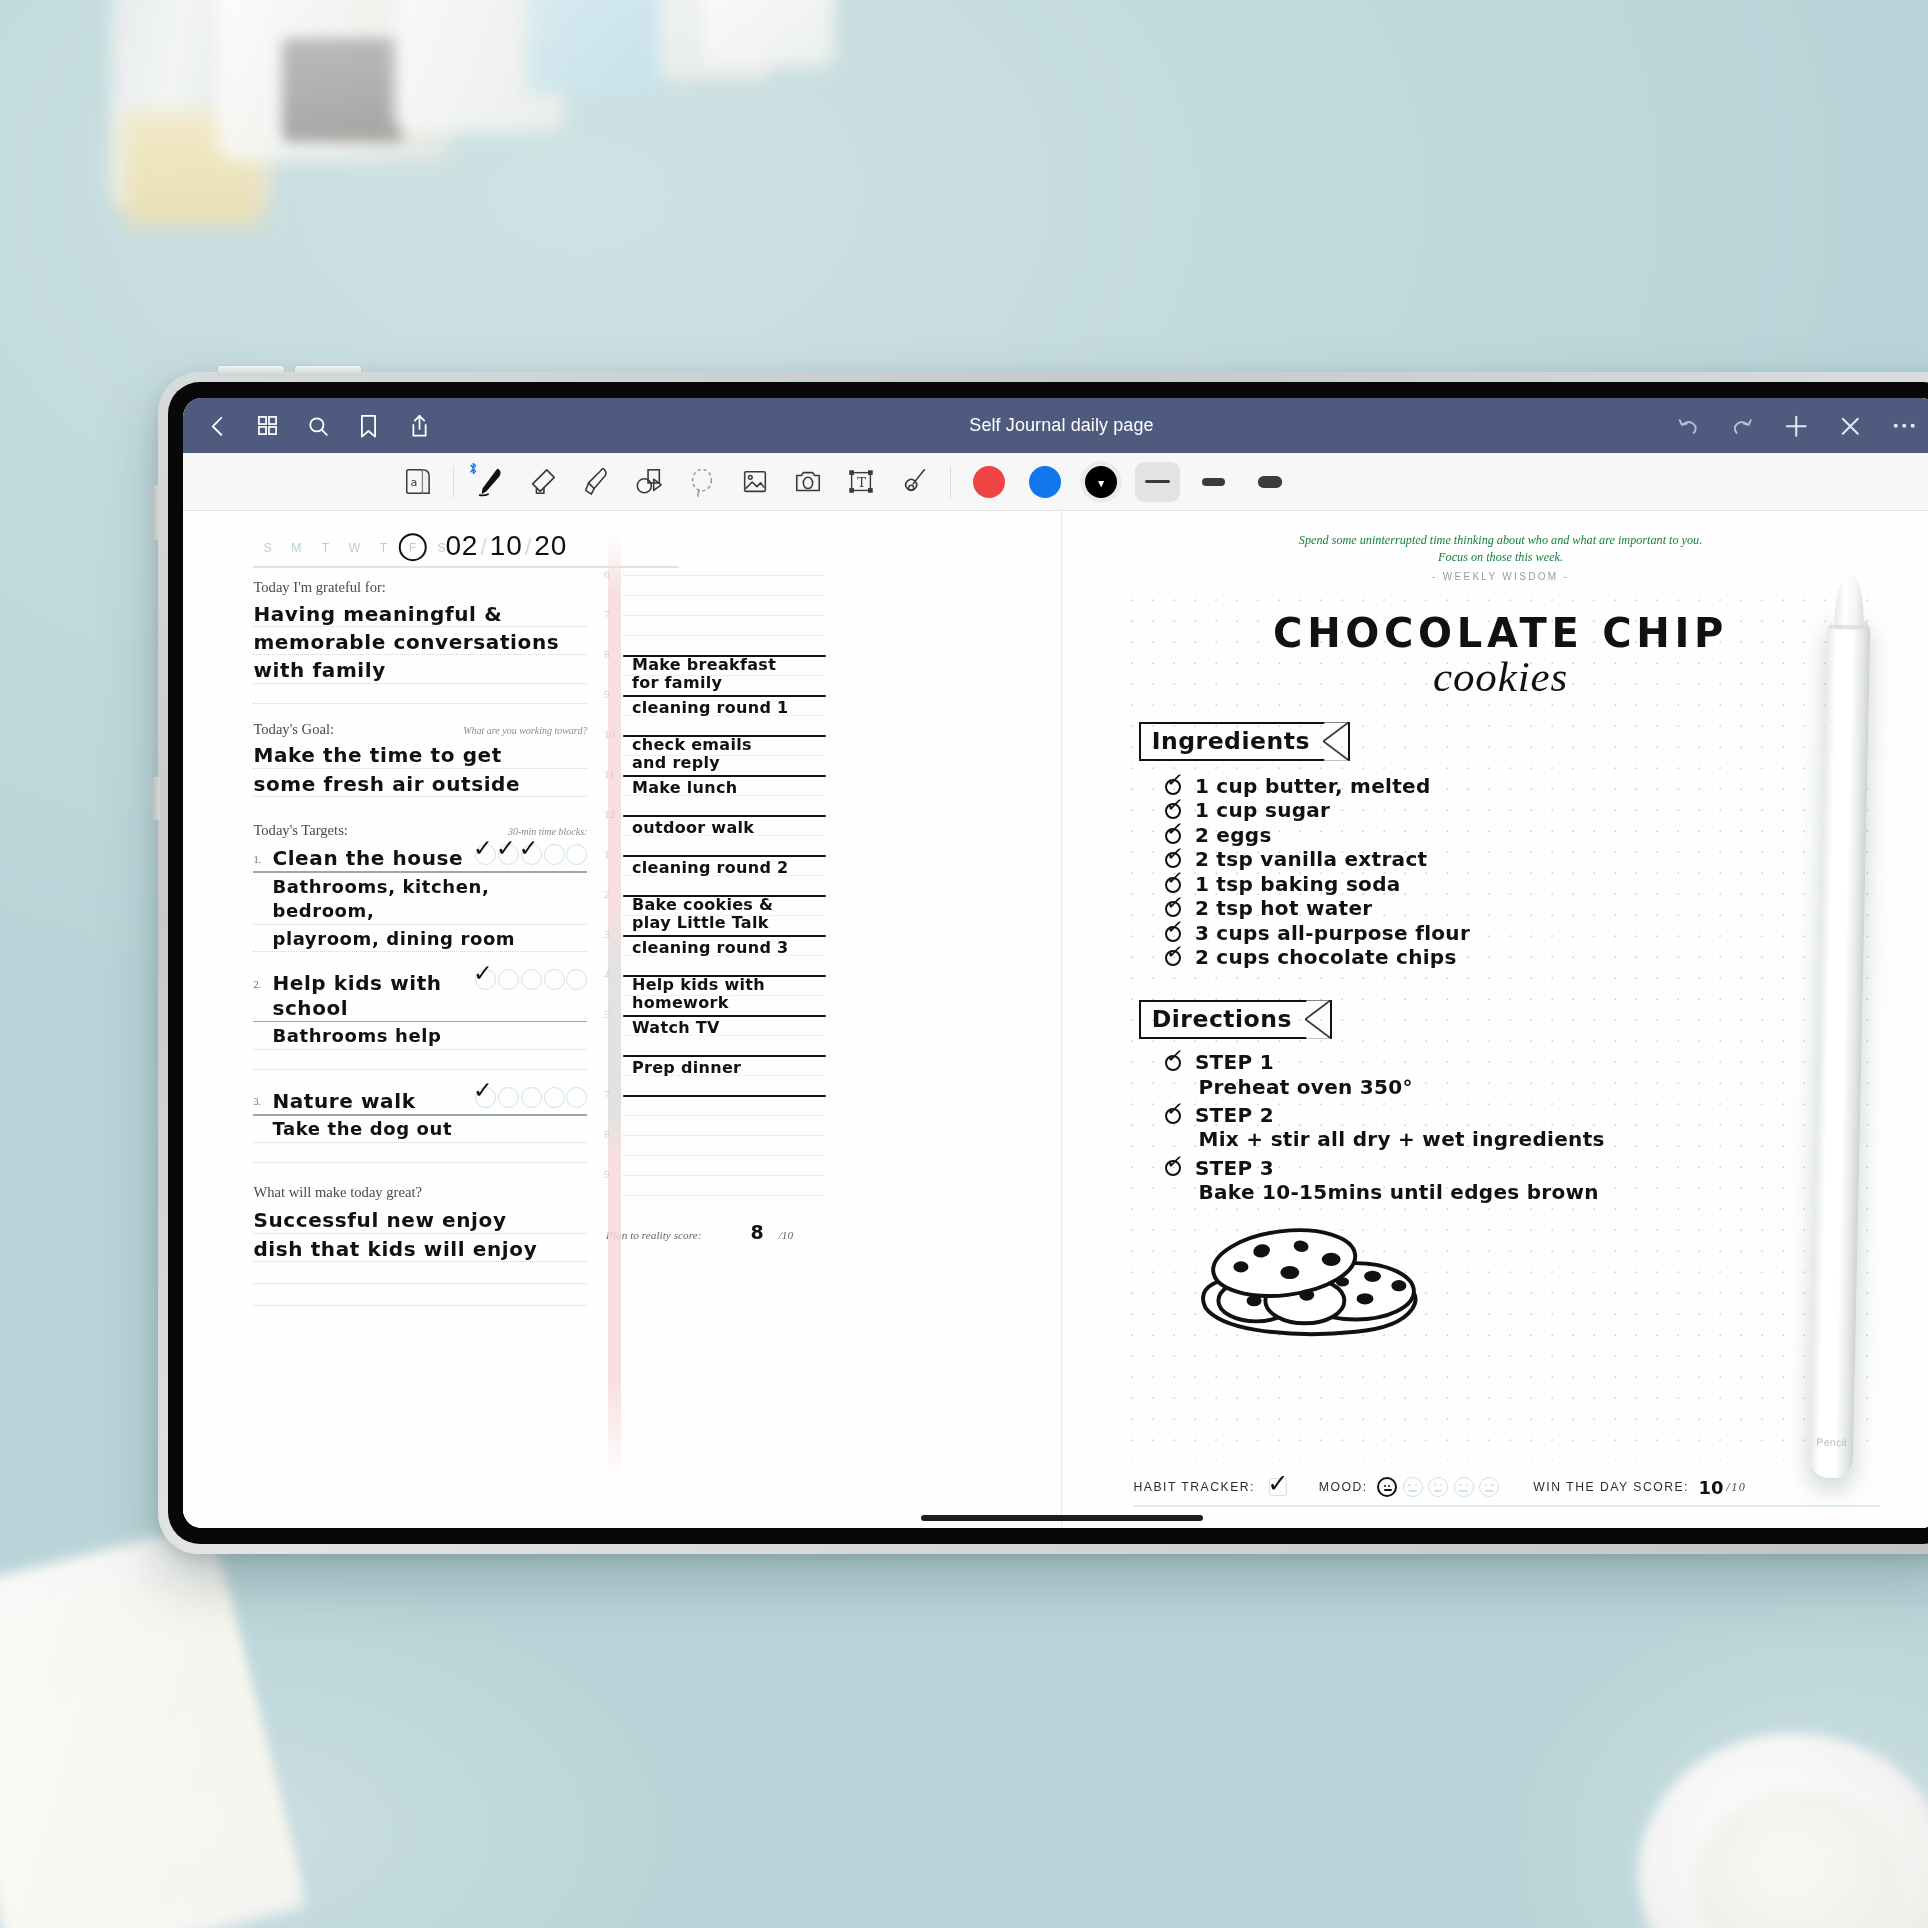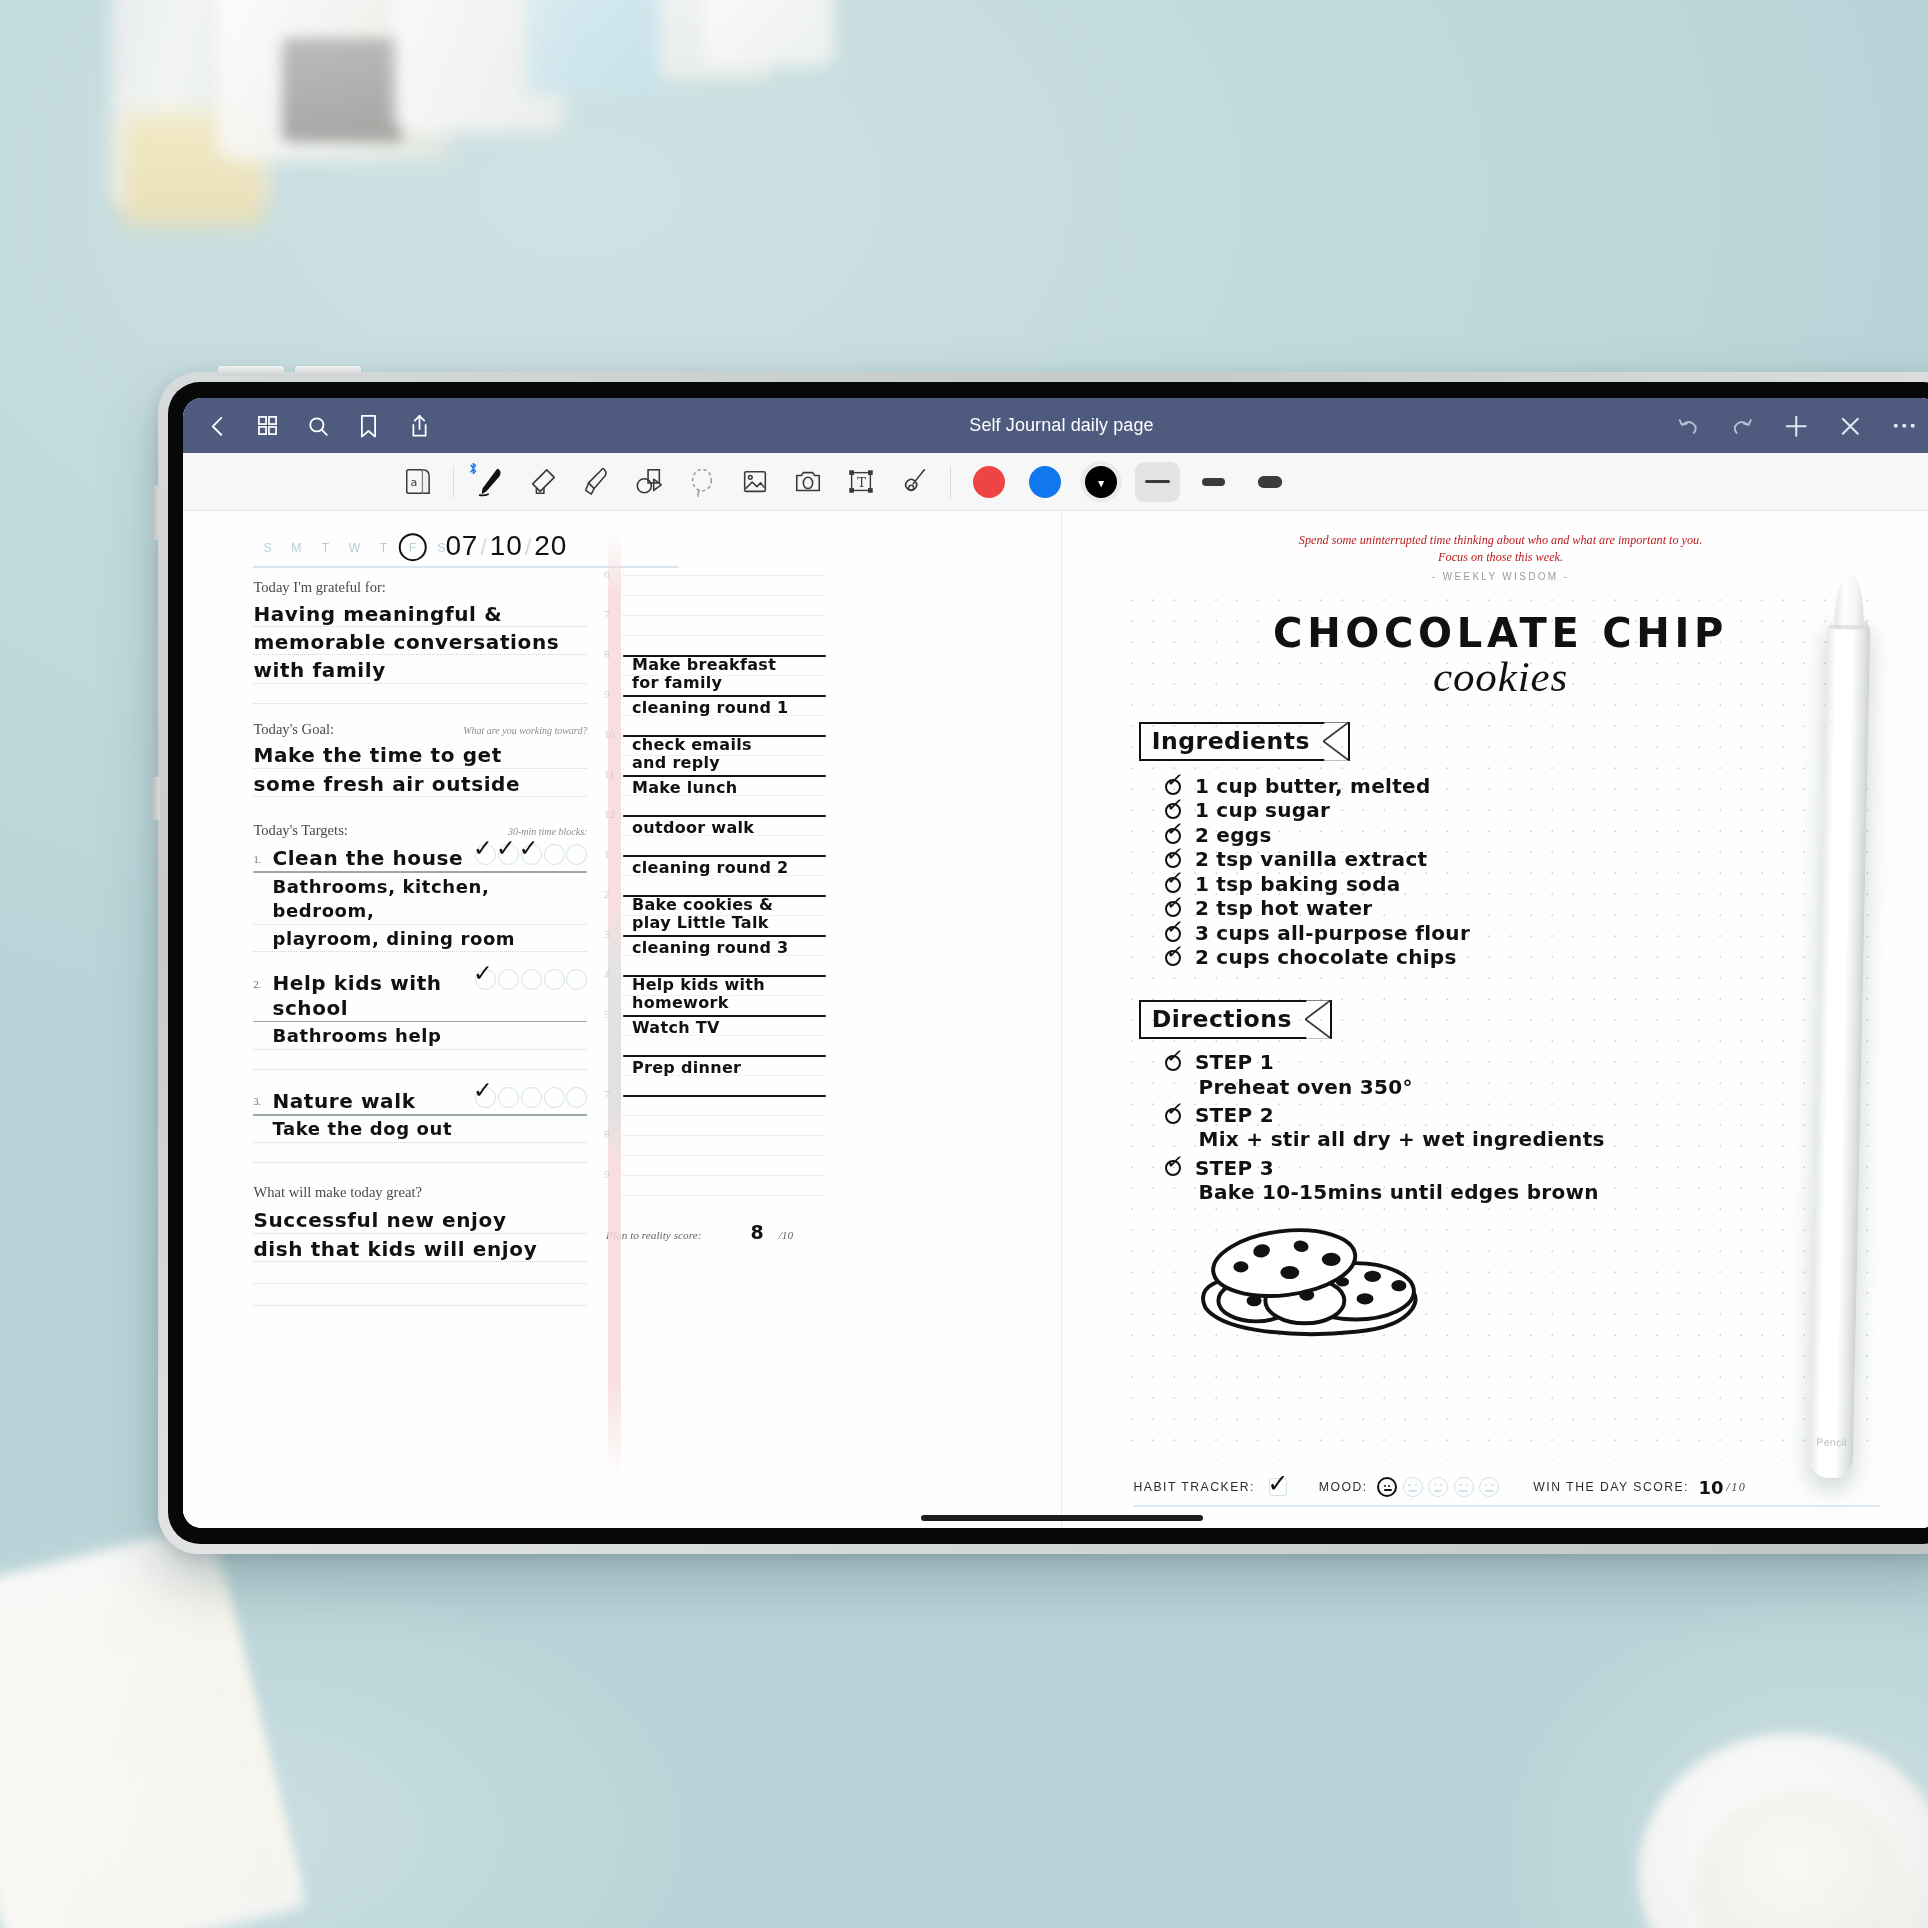"07" span { text: 07 -> 02 }
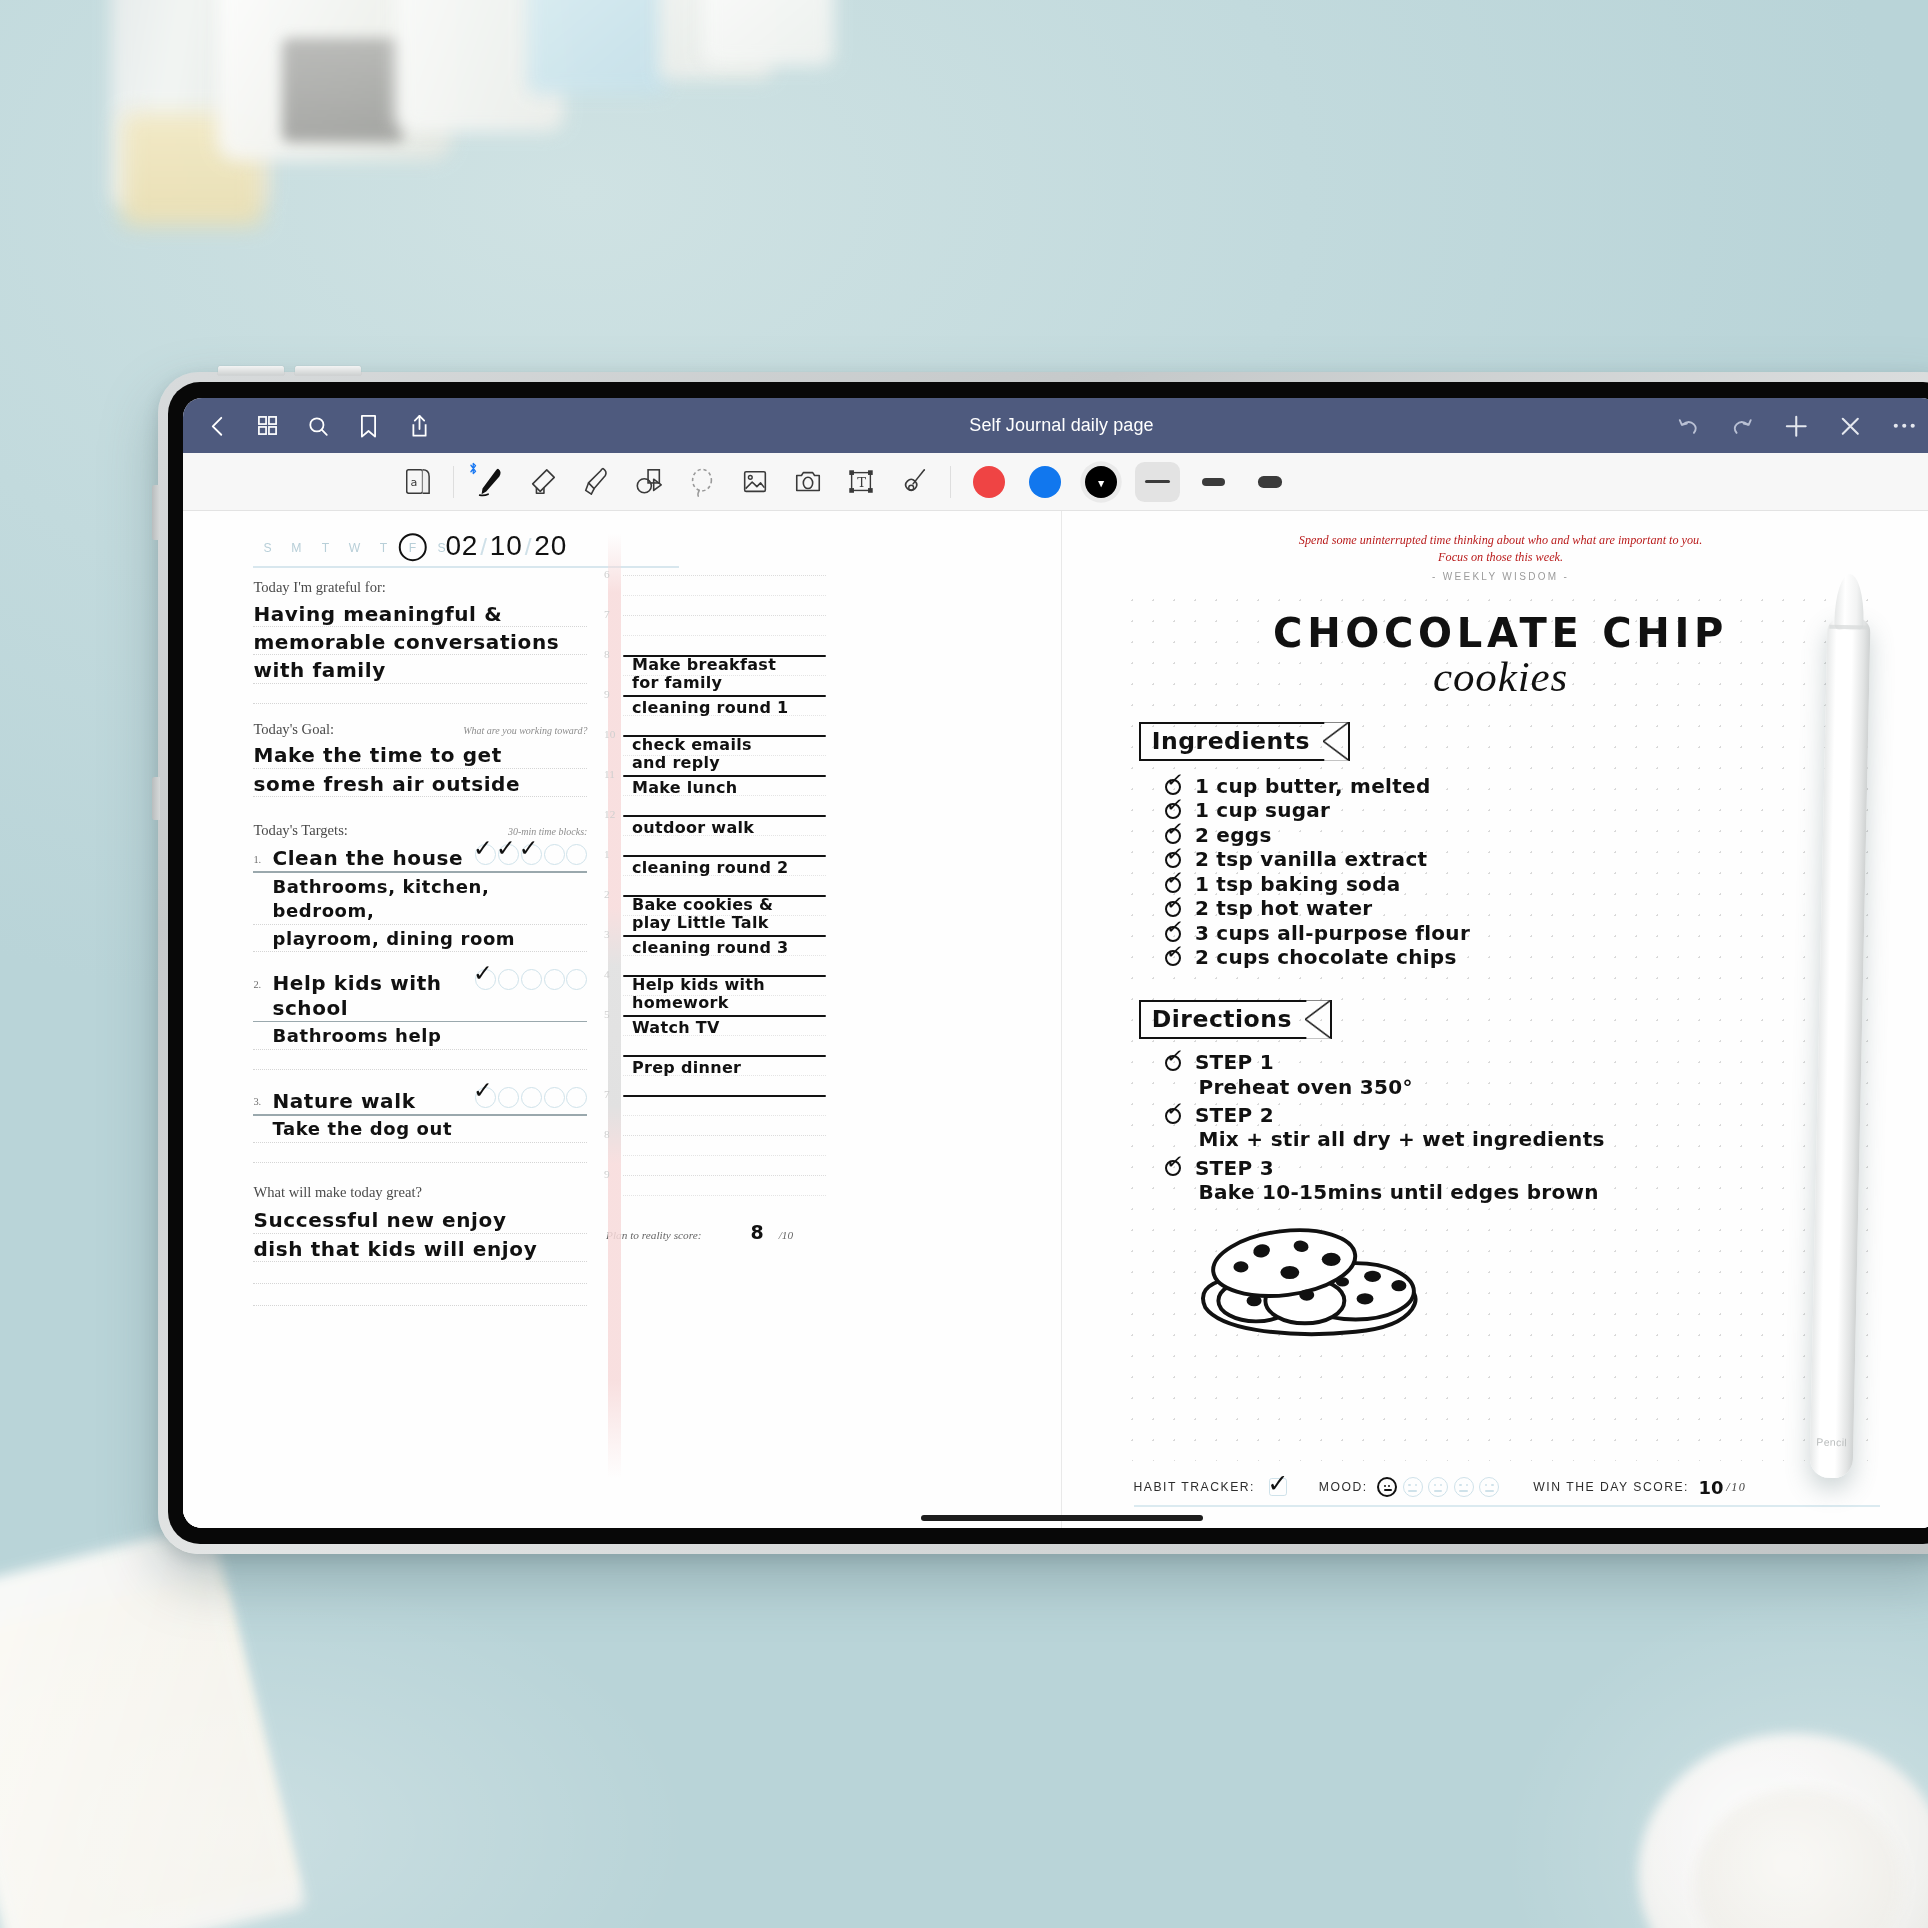"Spend some uninterrupted time thinking" .wisdom { color: #b91c1c -> #15803d }
